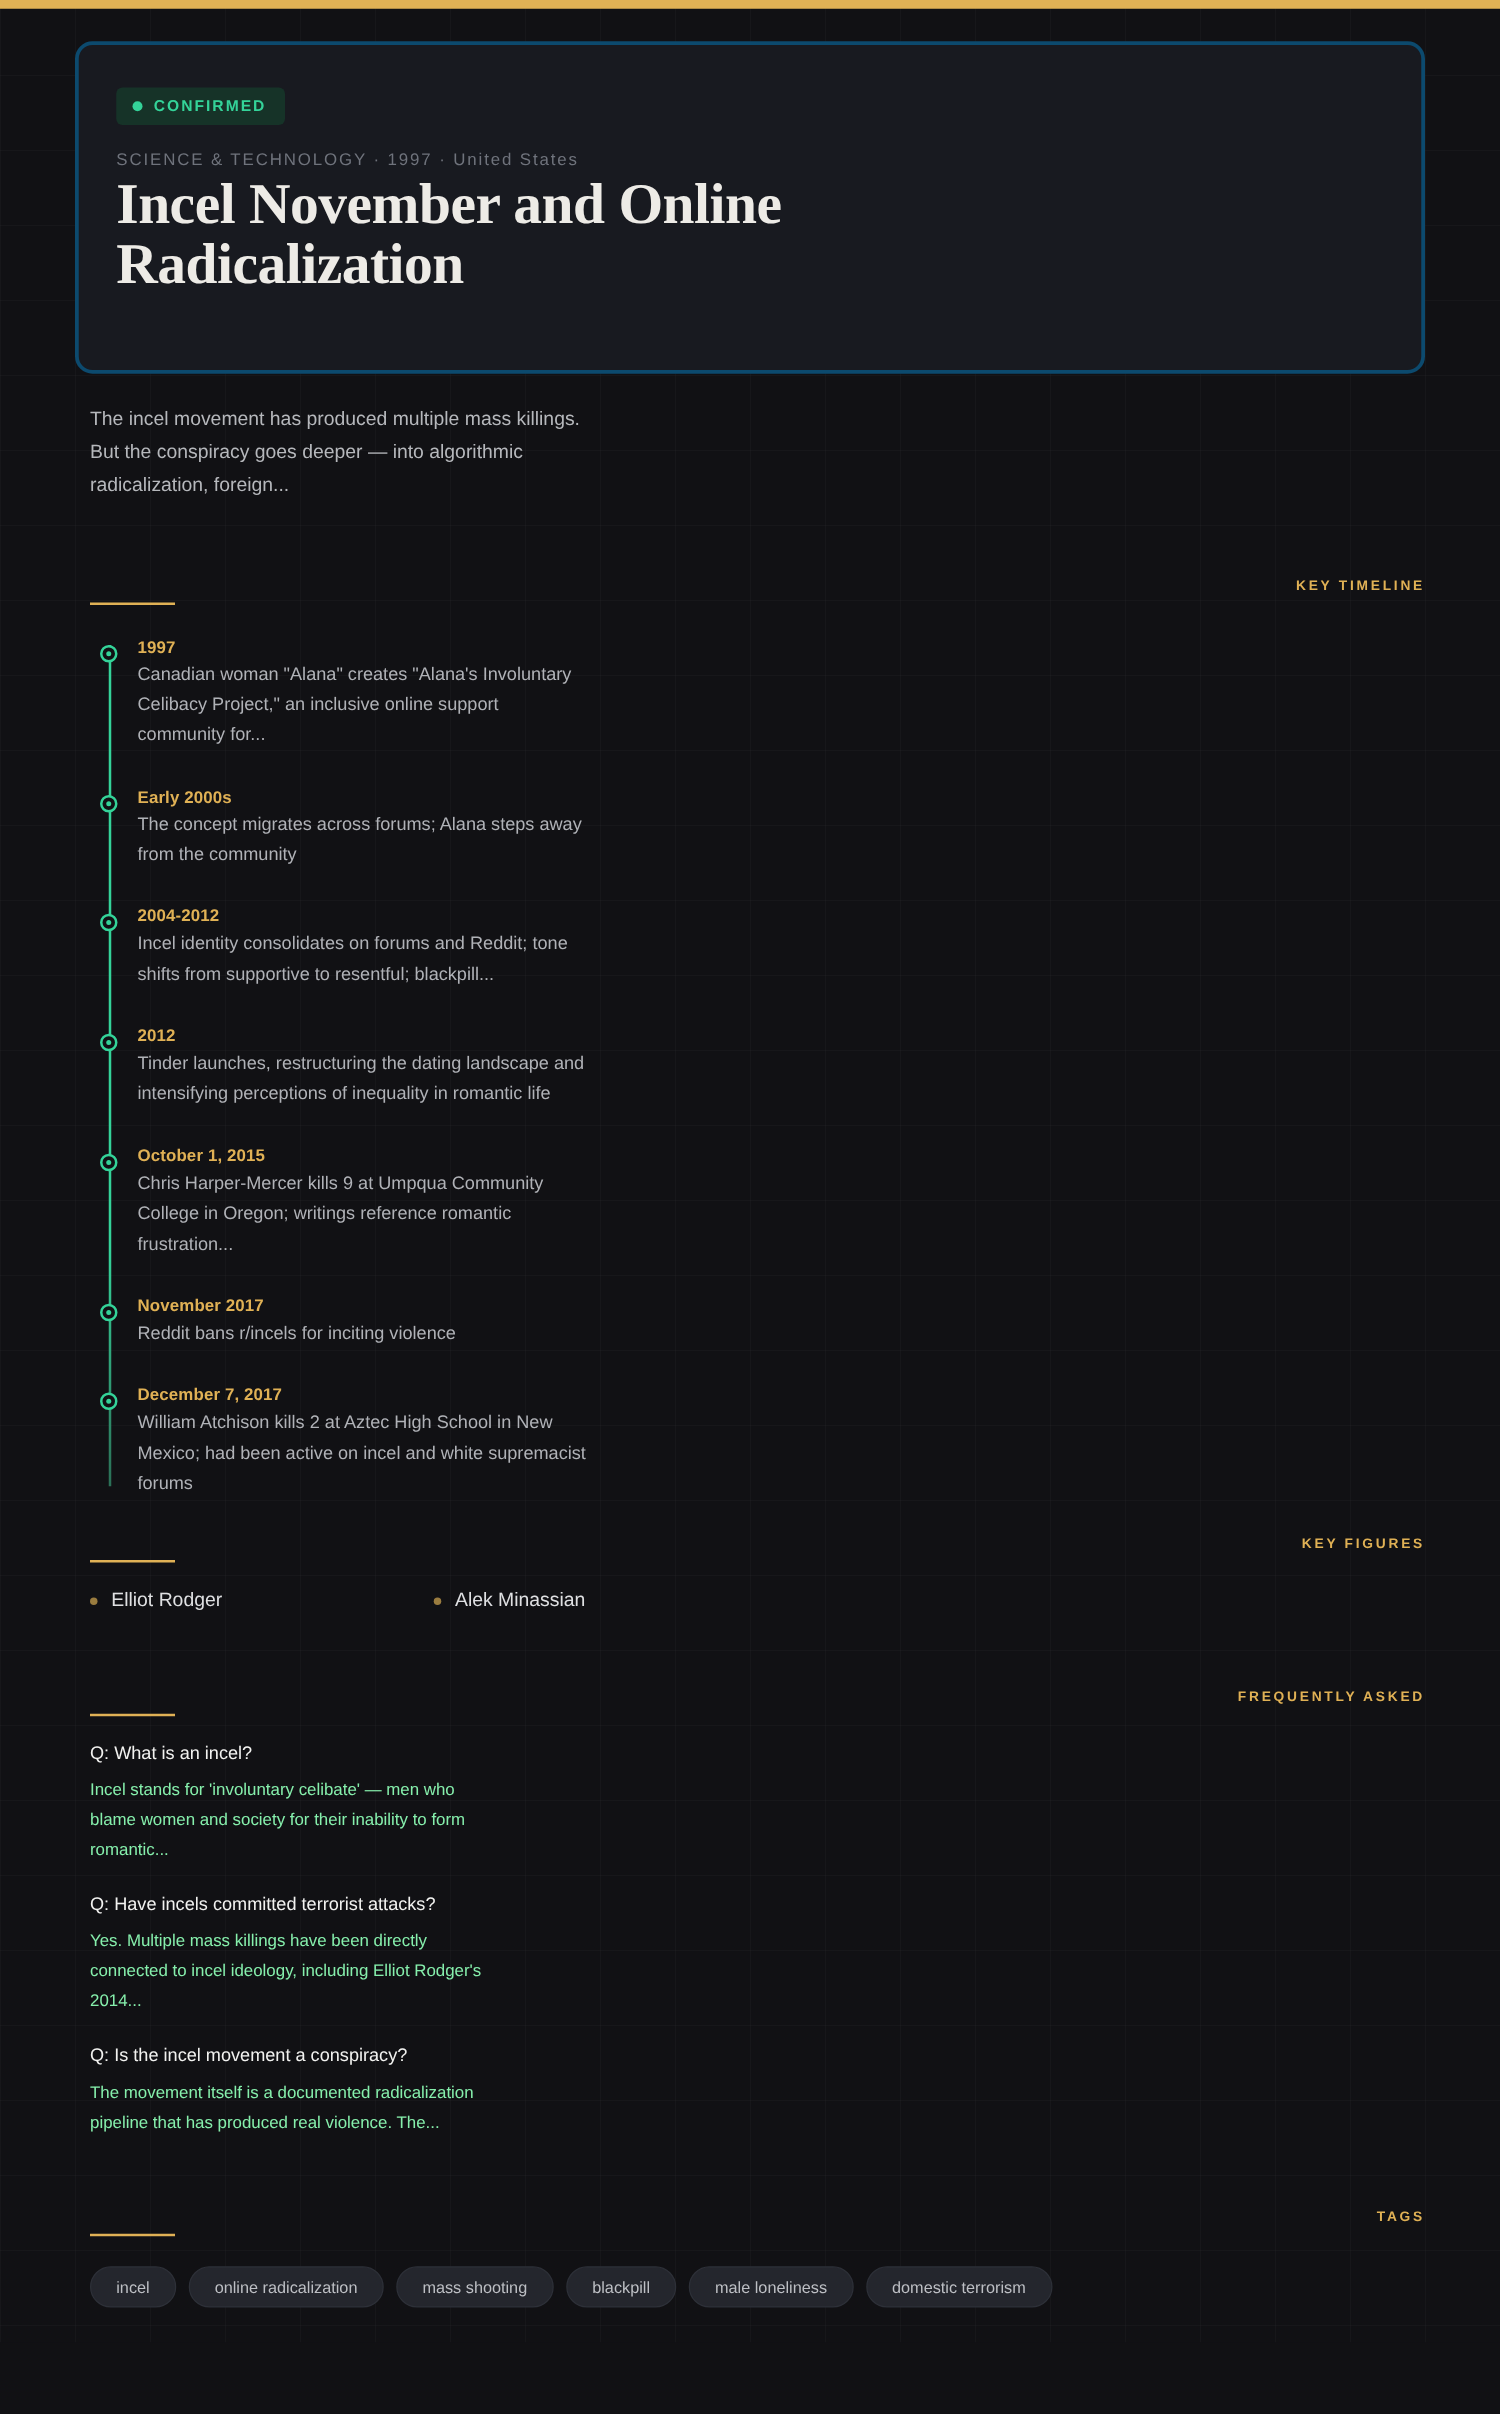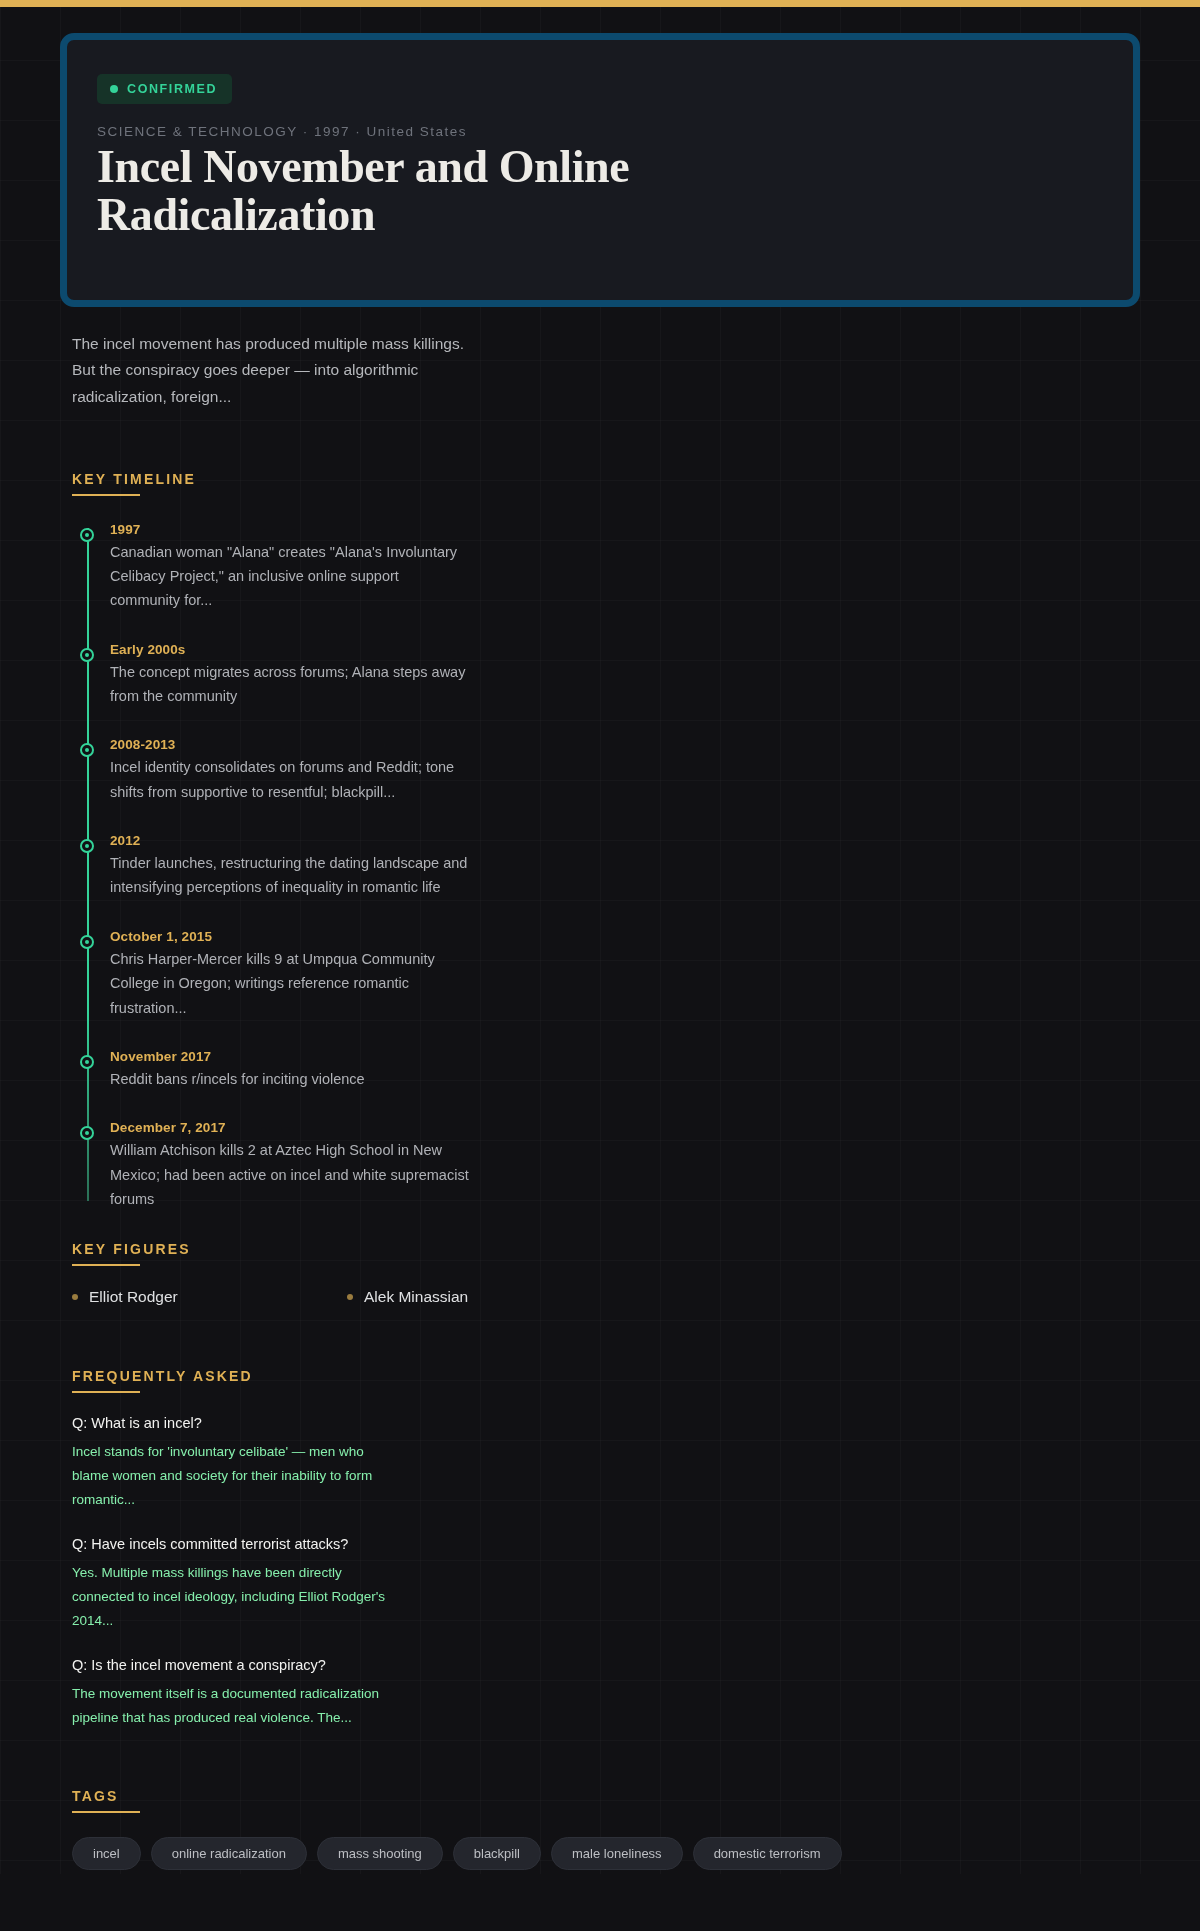"CONFIRMED" .hero-card { border: 7px solid #0c4a6e -> 3px solid #0c4a6e }
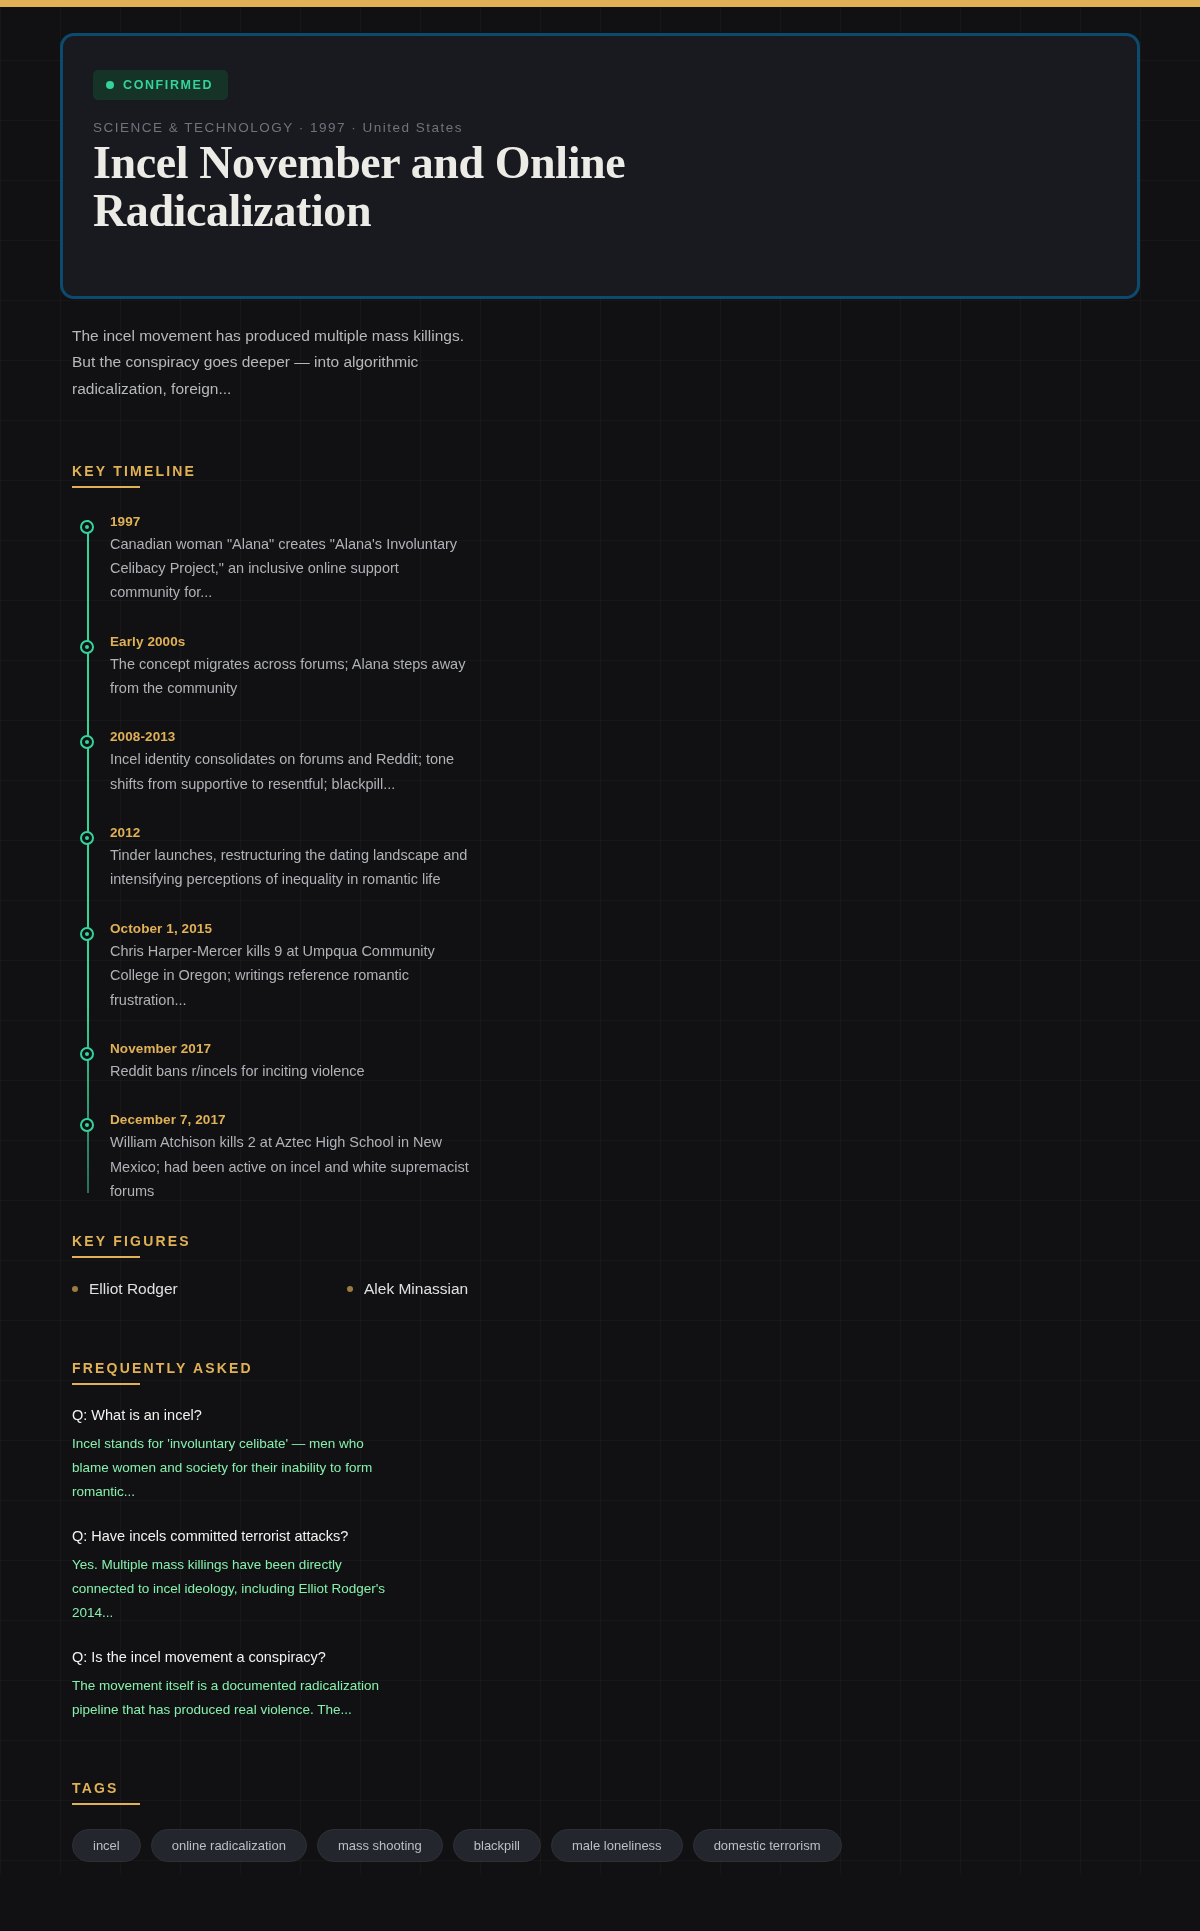"KEY TIMELINE" .section-heading { font-size: 14px -> 11px; text-align: none -> right }
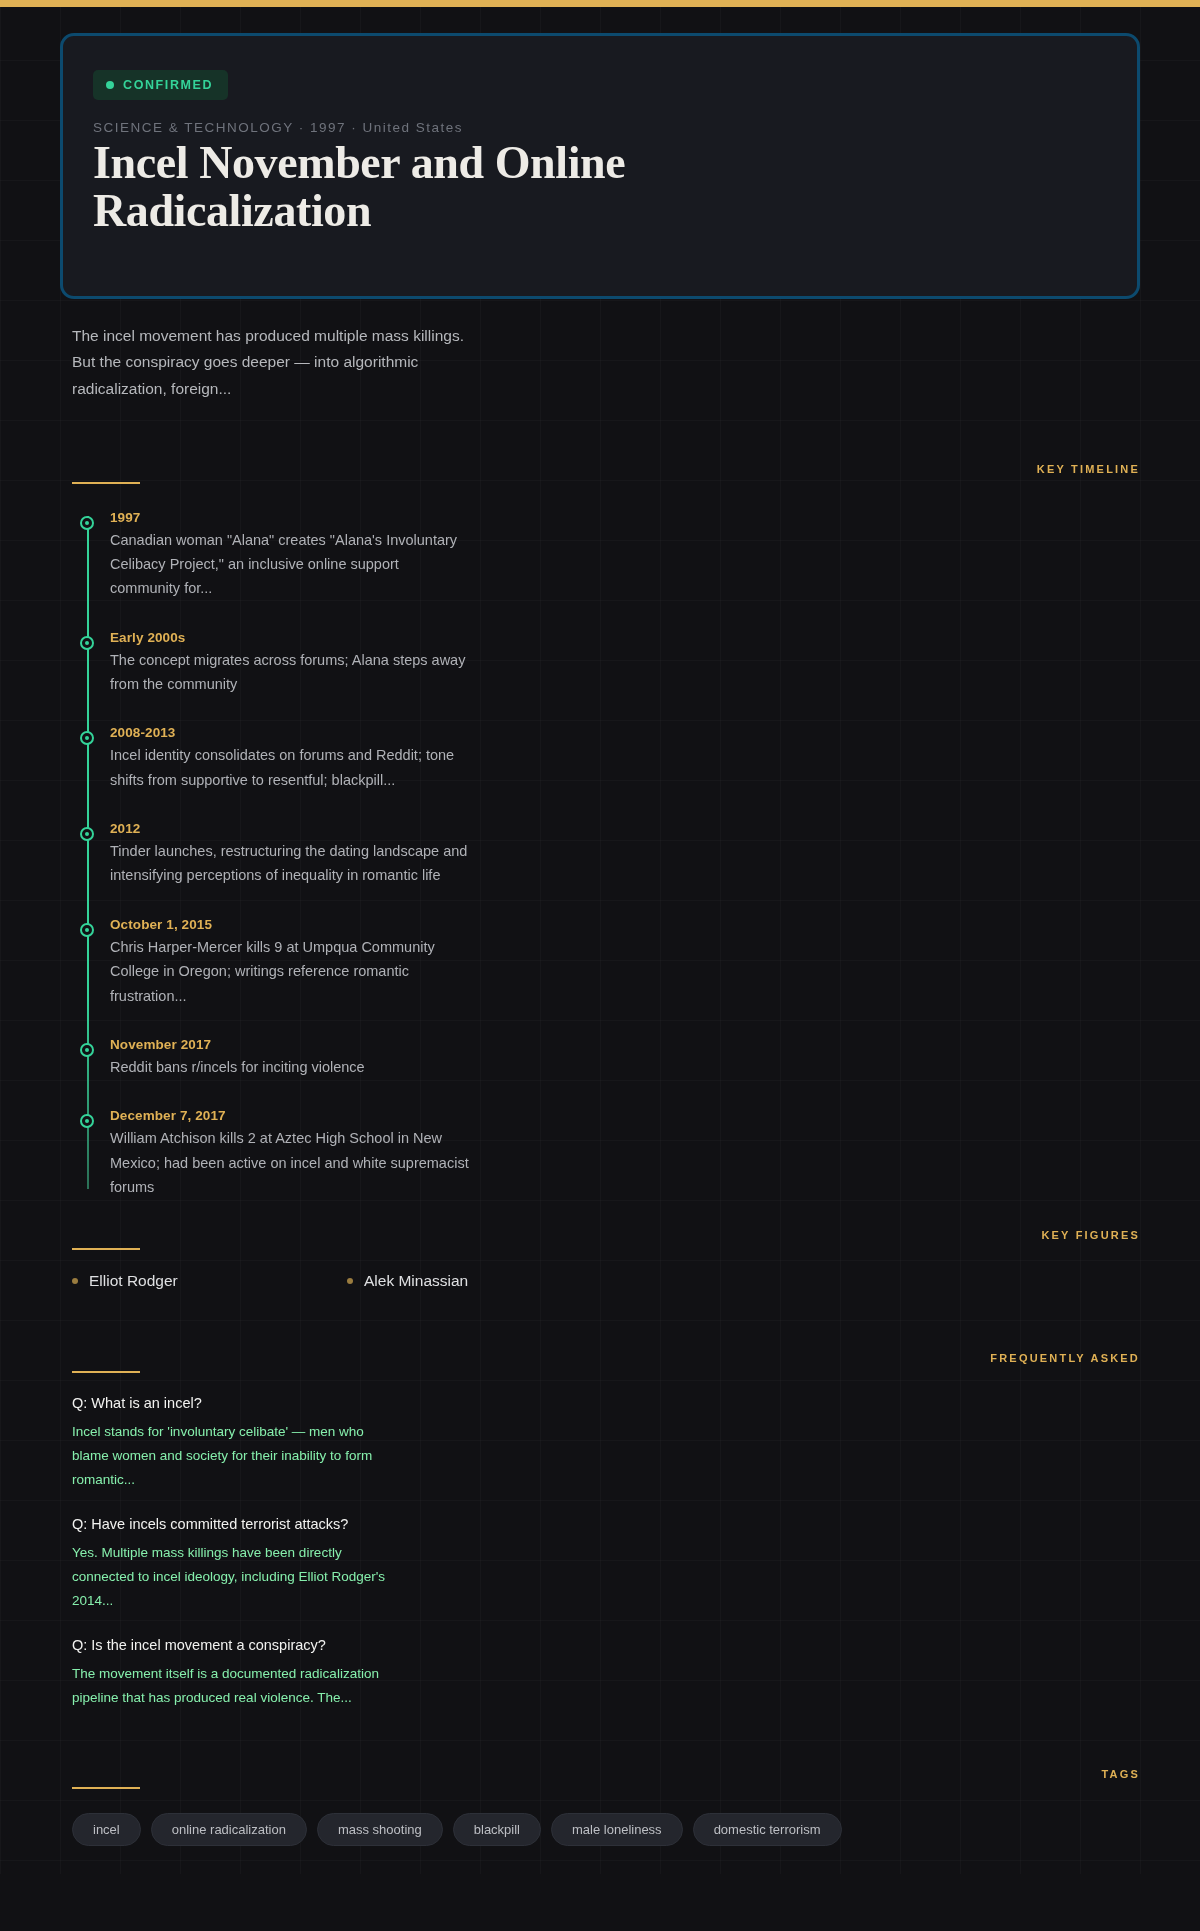"2008-2013" div.tl-date { text: 2008-2013 -> 2004-2012 }
